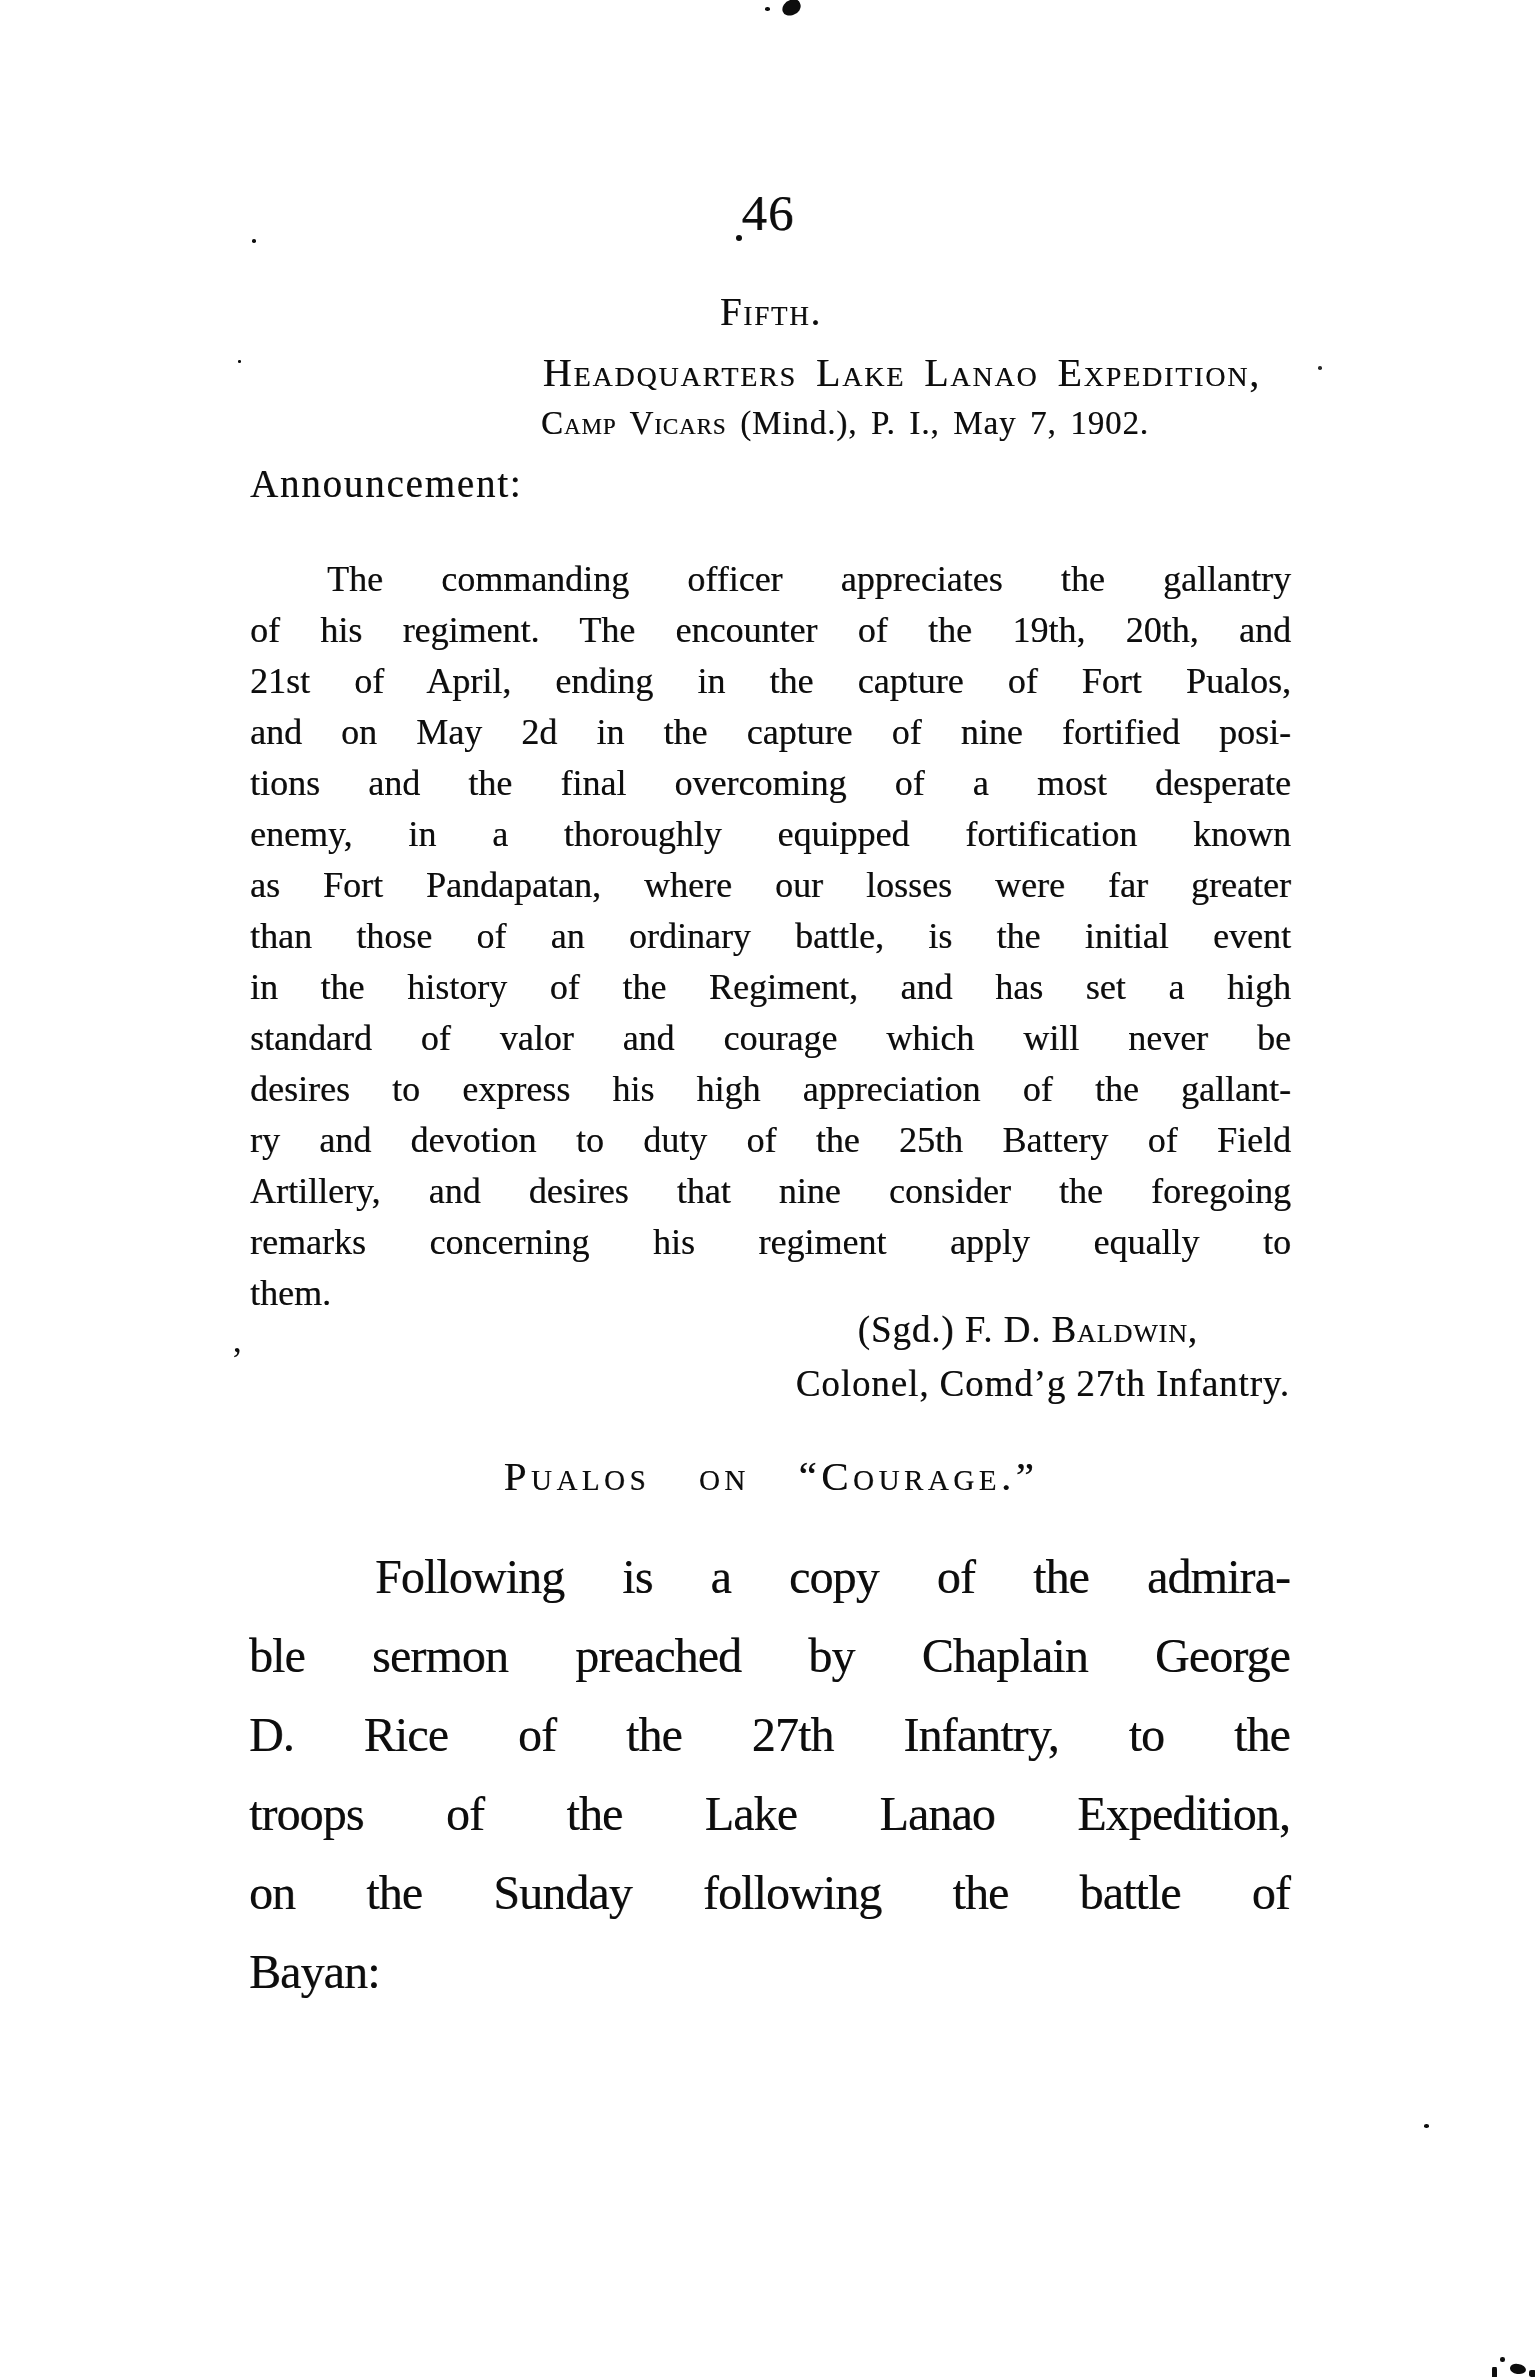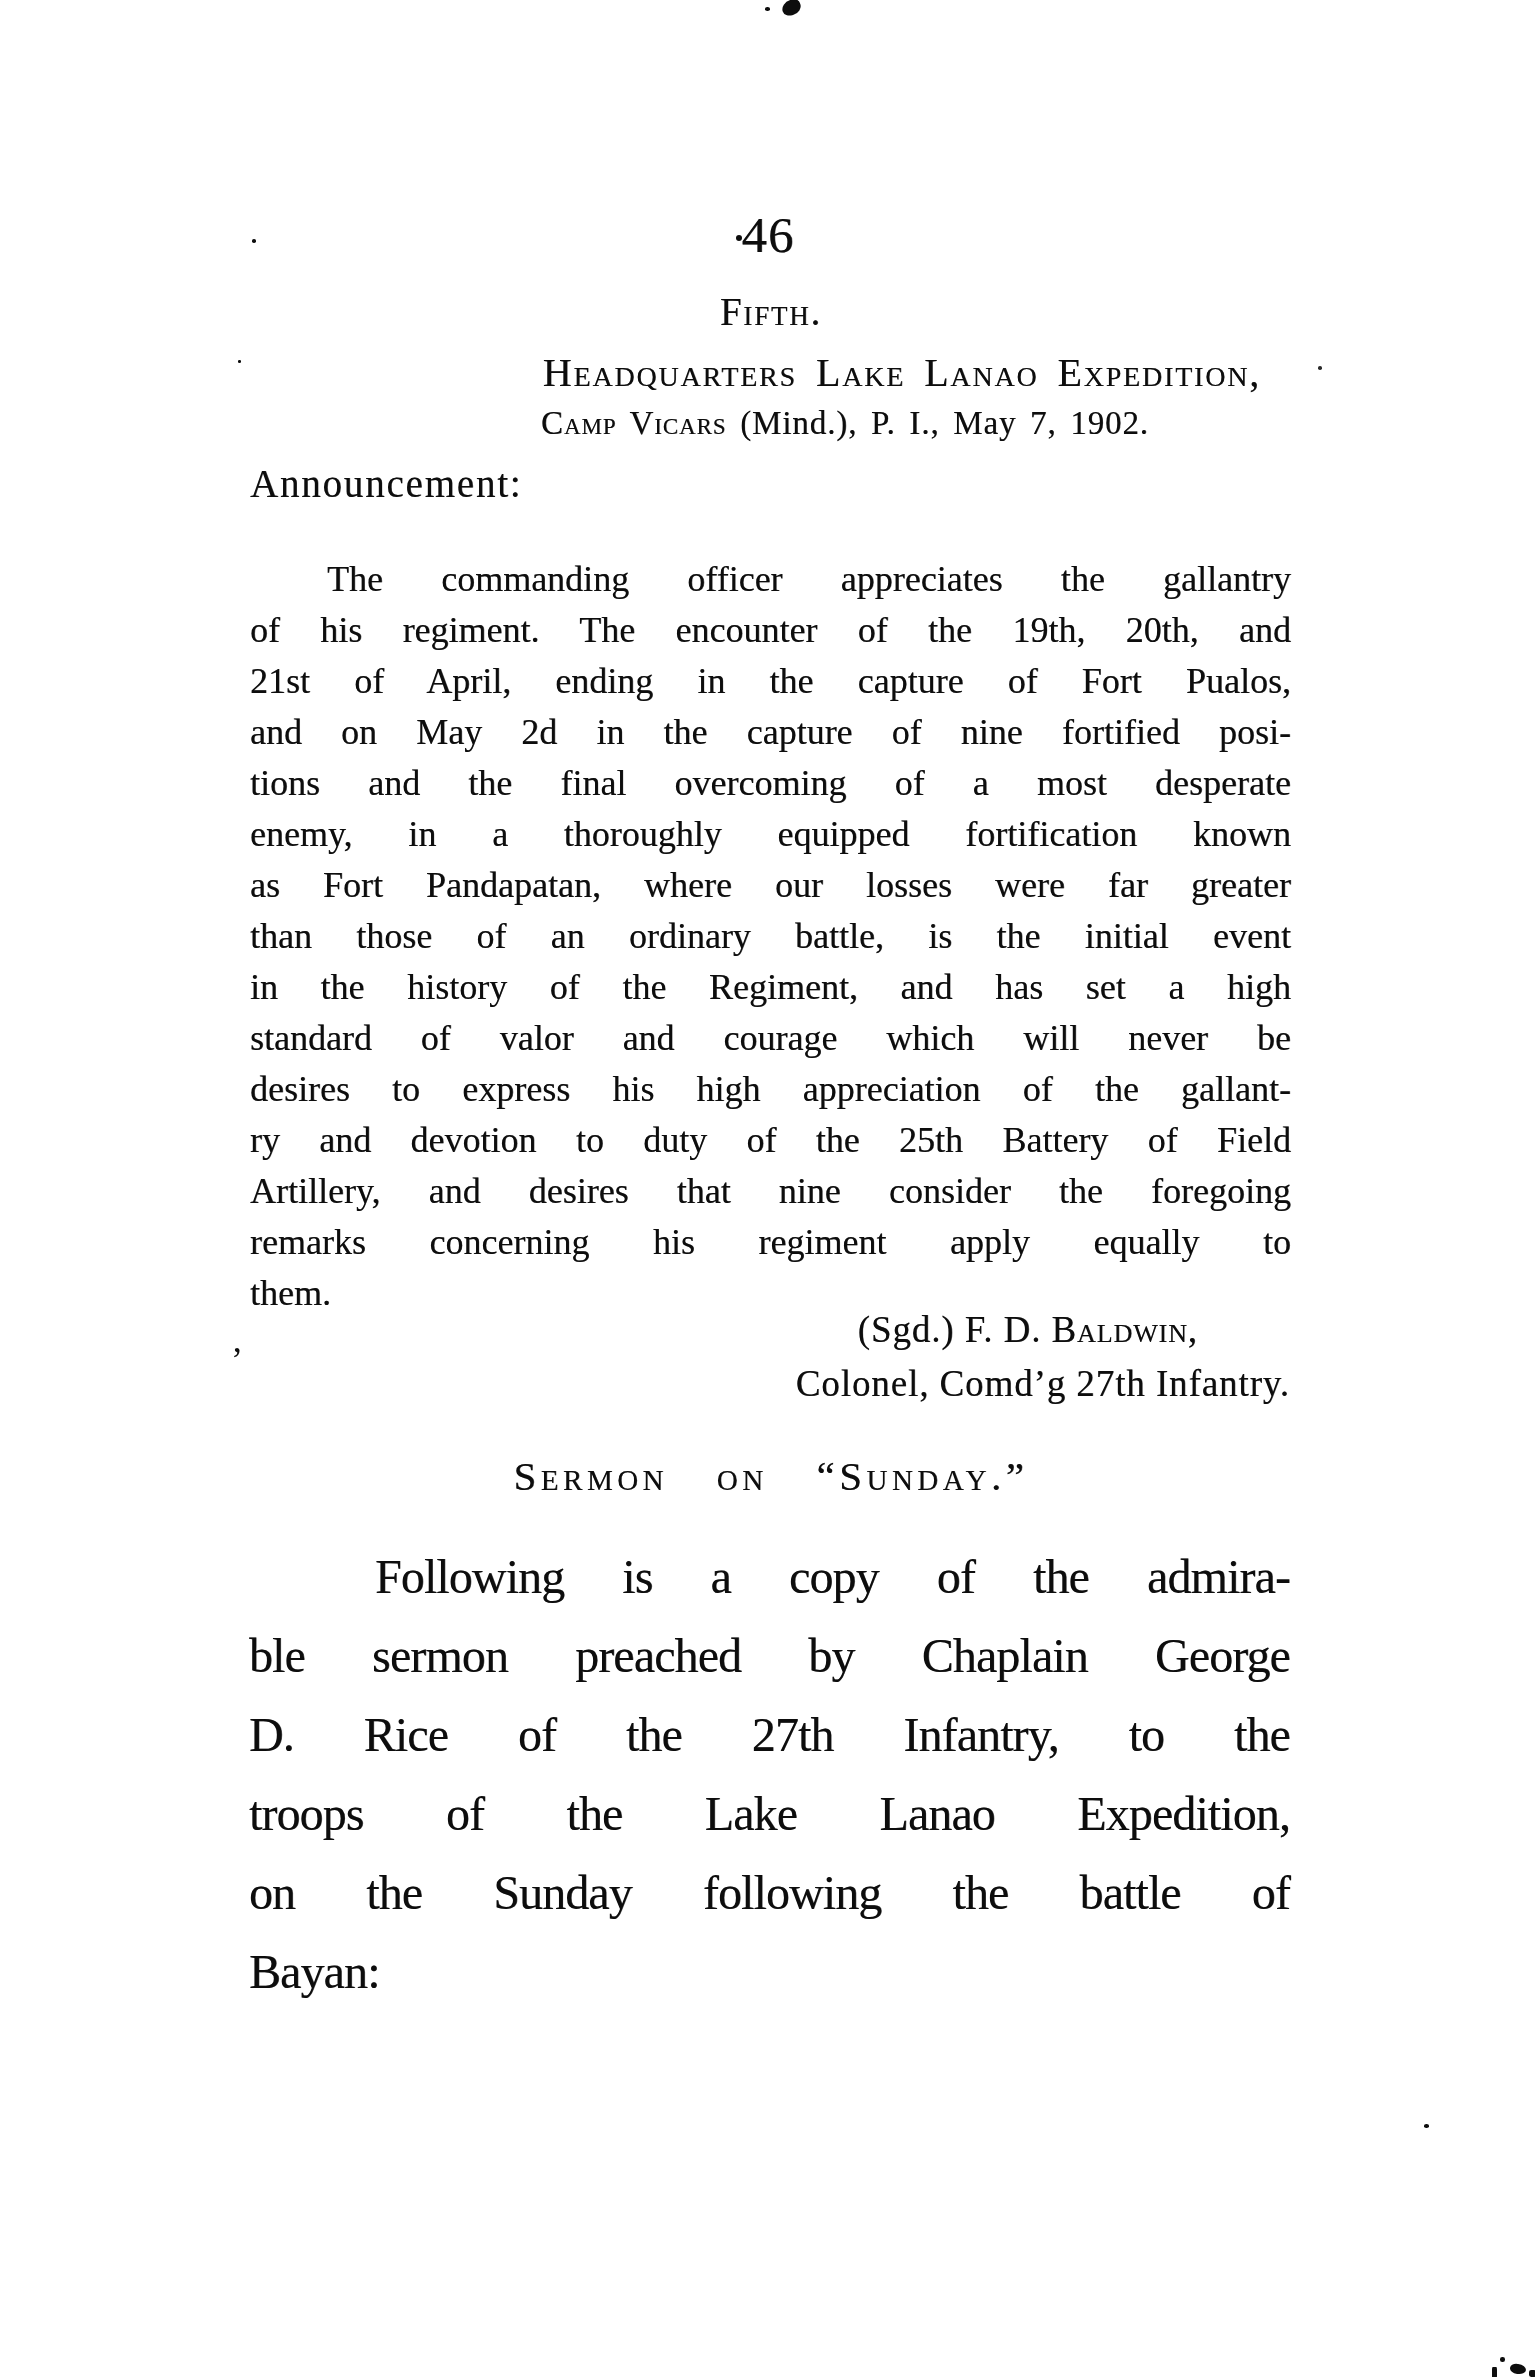"46" .pageno { margin-top: 22px -> none }
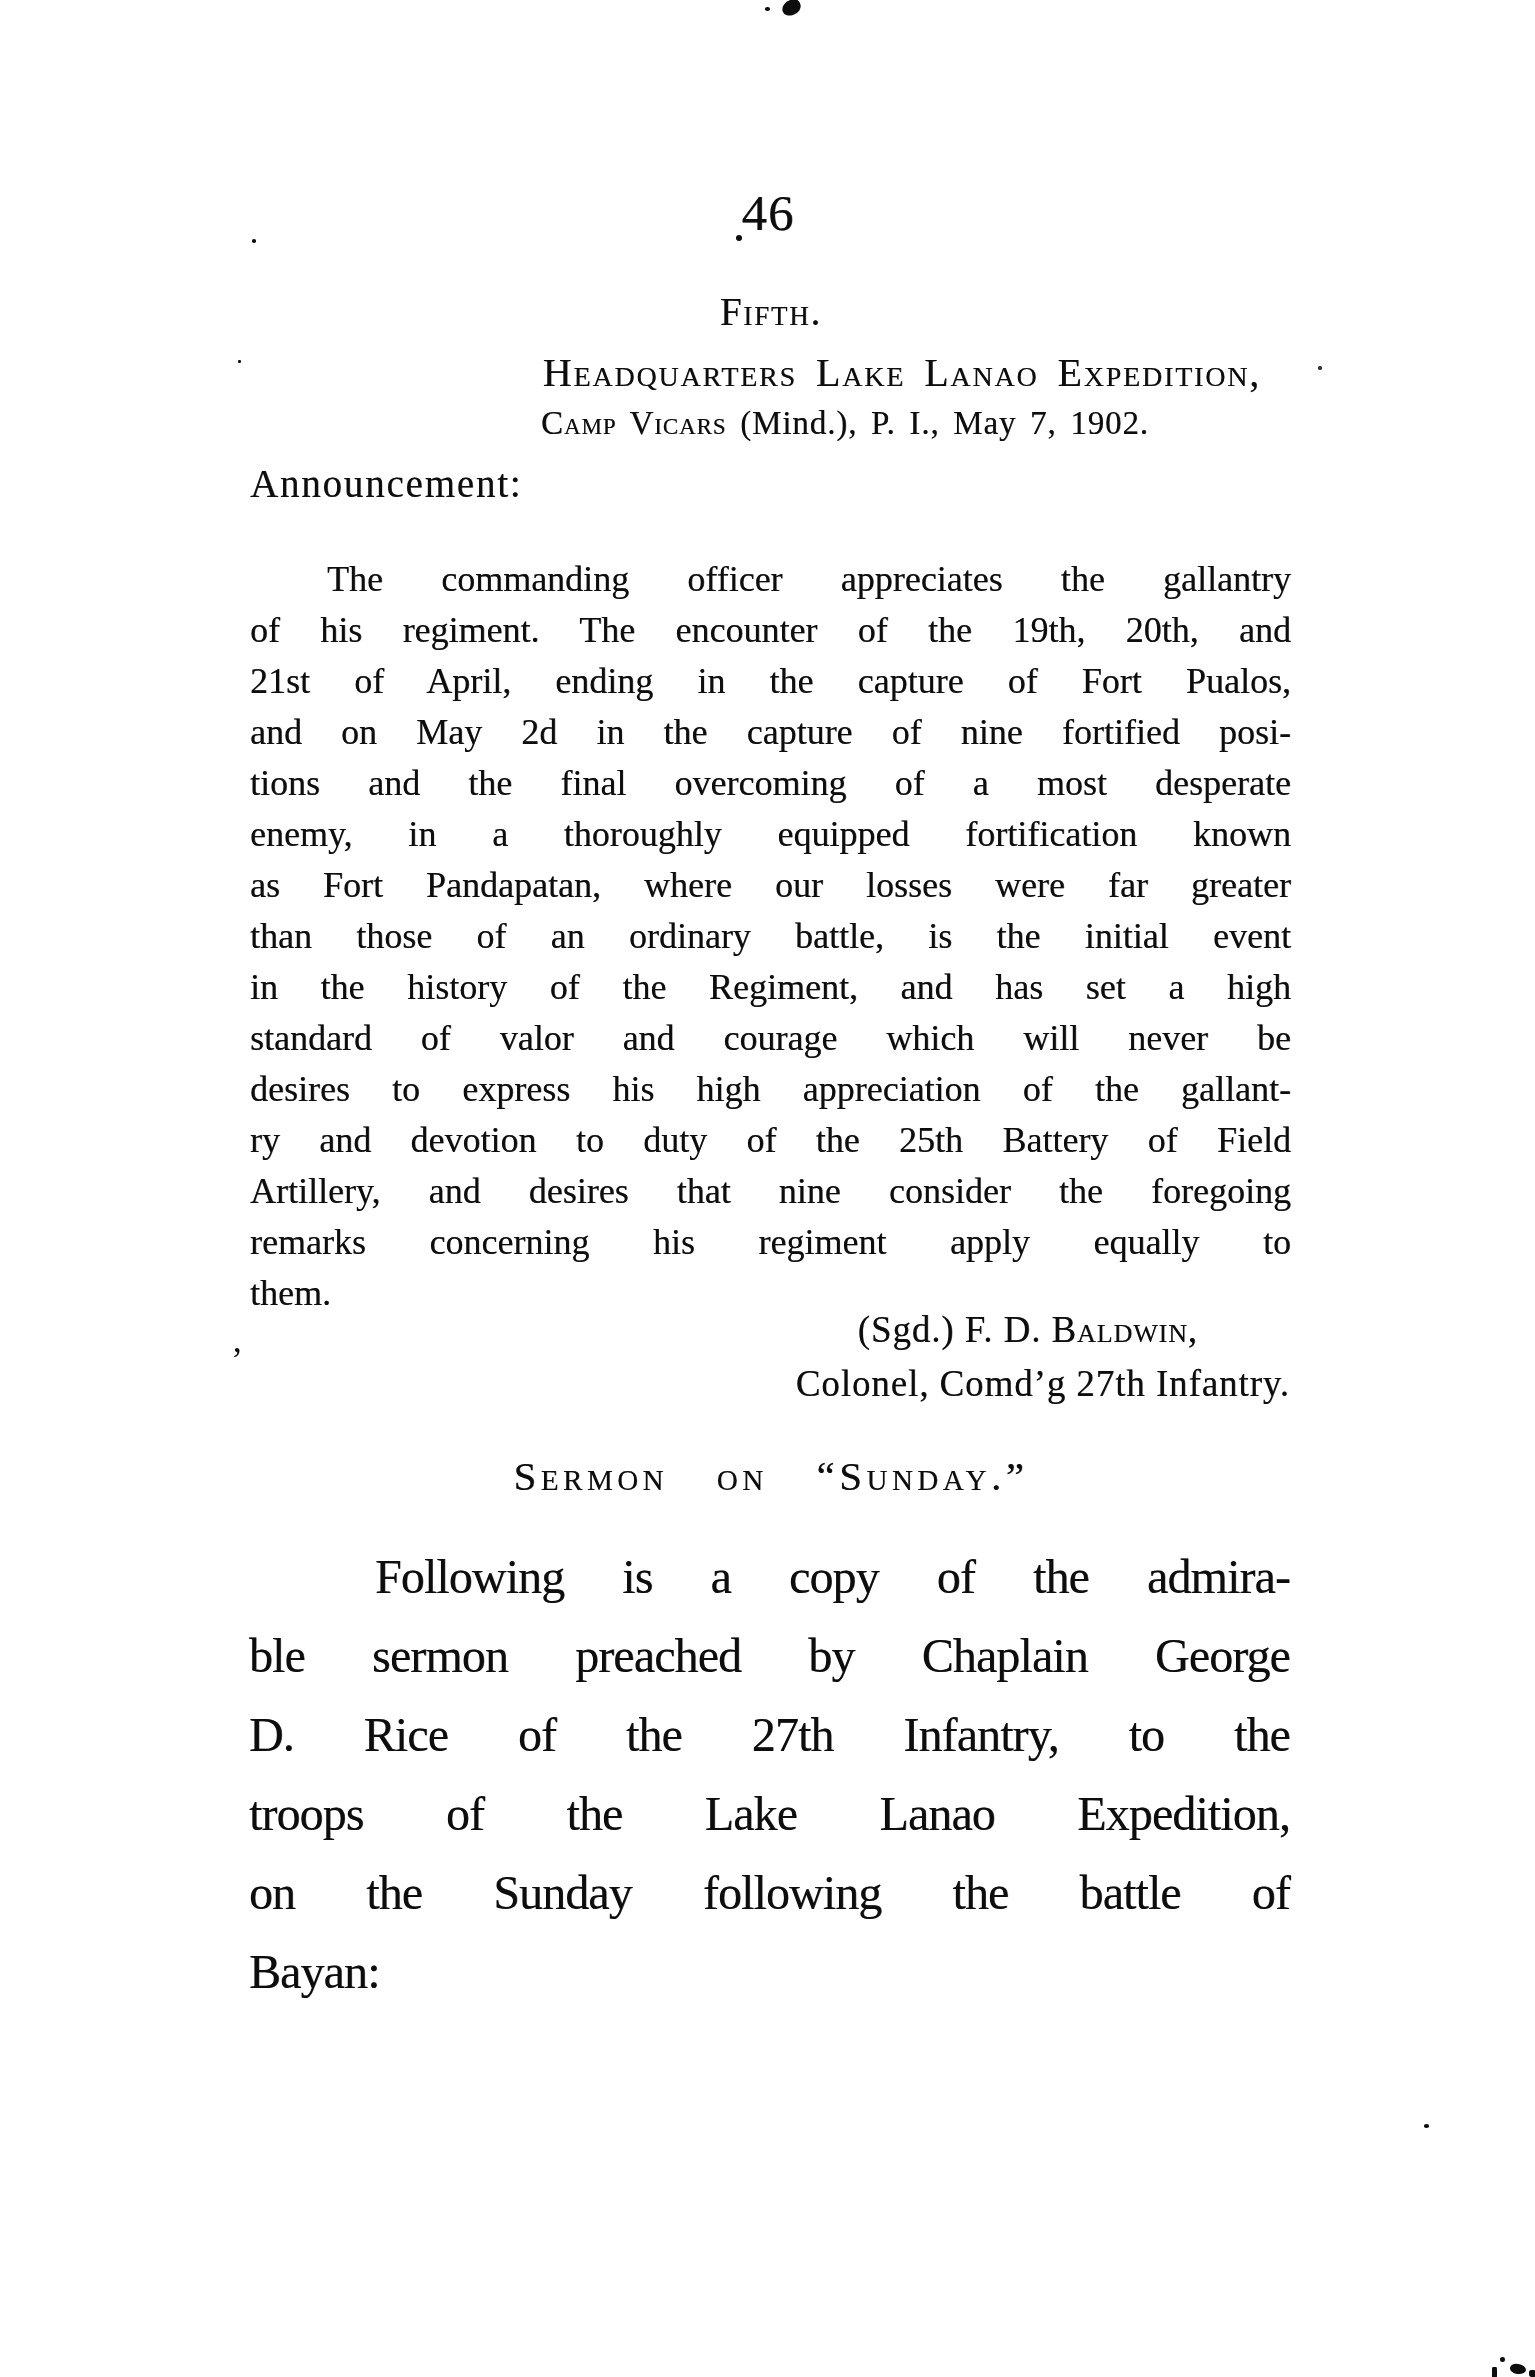"Sermon on “Sunday.”" div.sermon-h { text: Sermon on “Sunday -> Pualos on “Courage }
